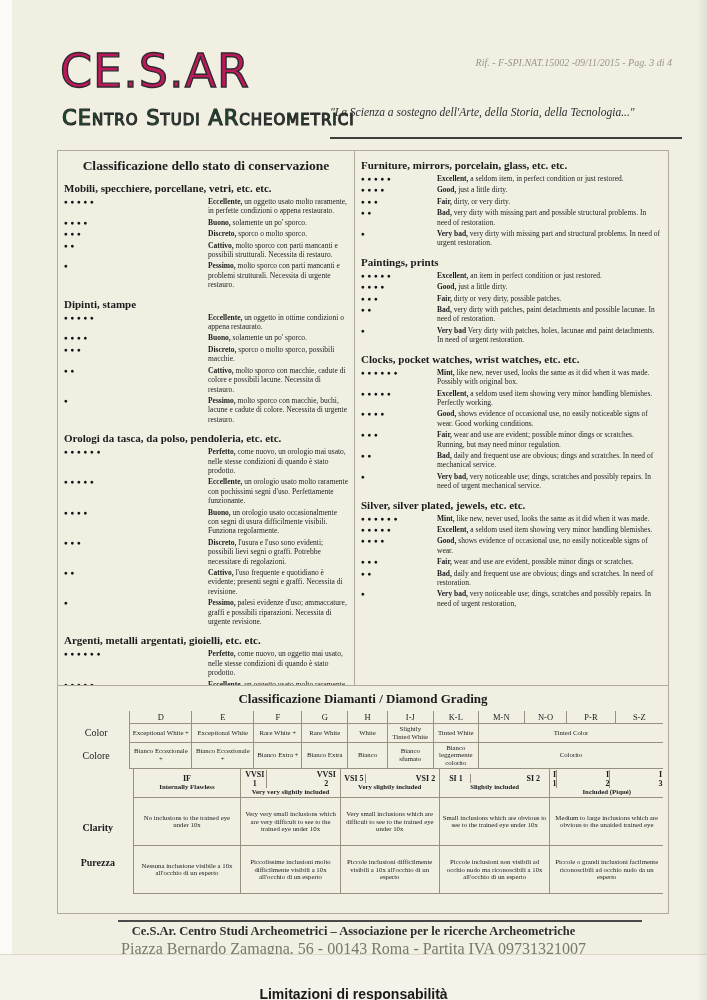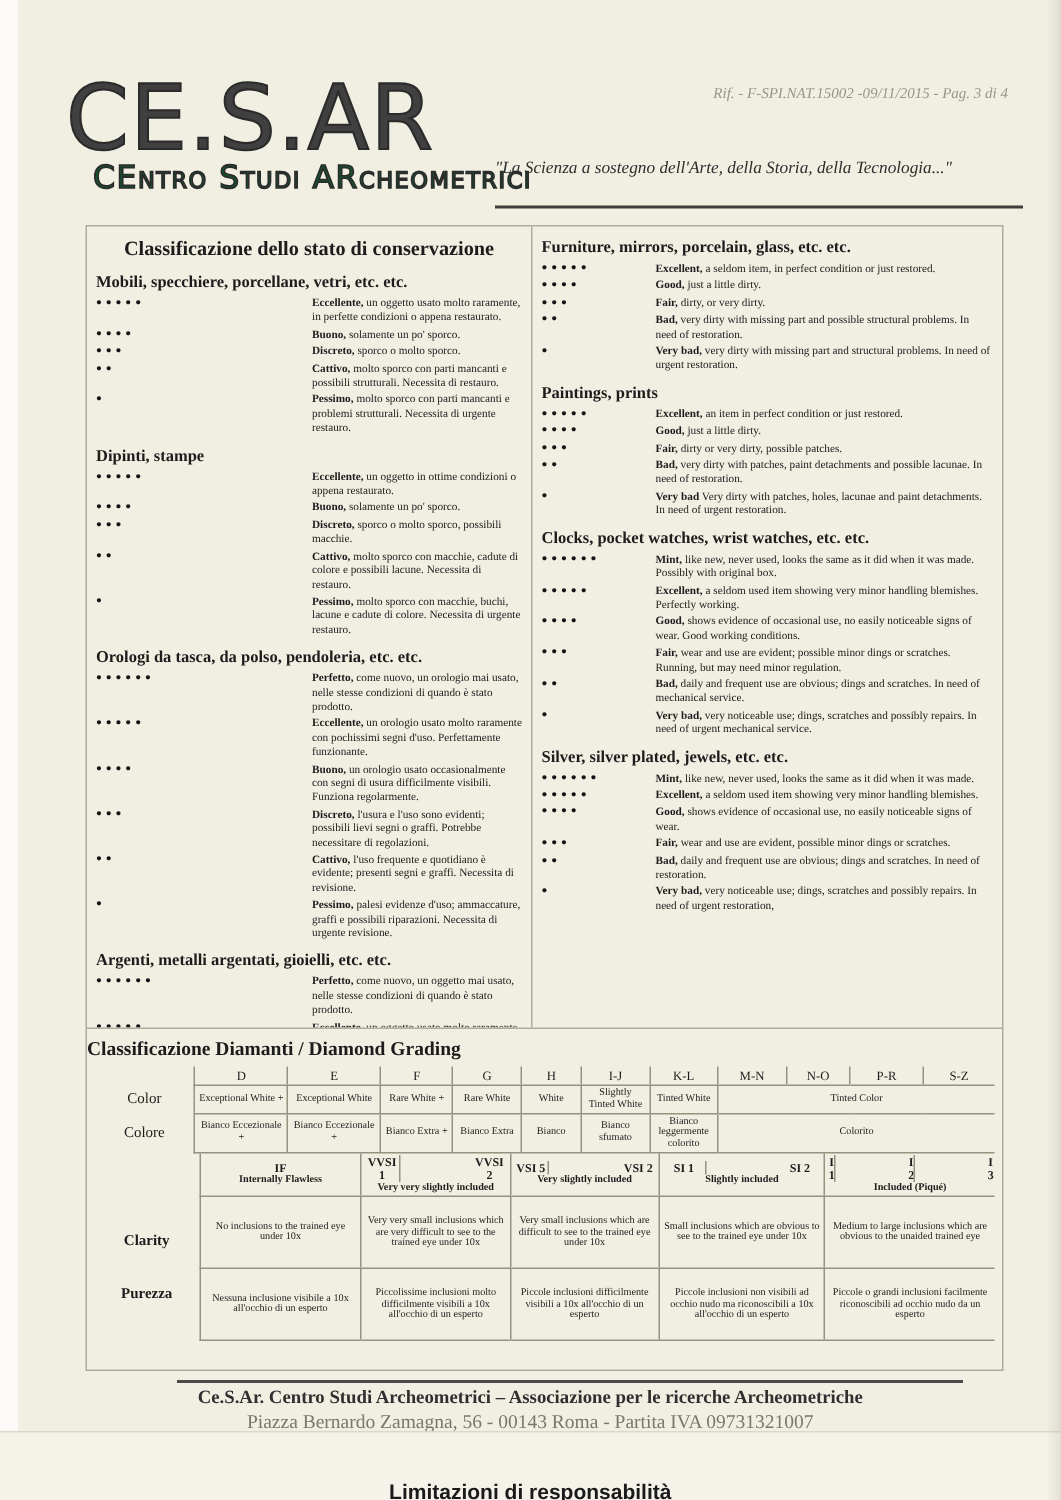"CE.S.AR" .logo-main { color: #404040 -> #be185d; font-size: 60px -> 46px; left: 44px -> 60px }
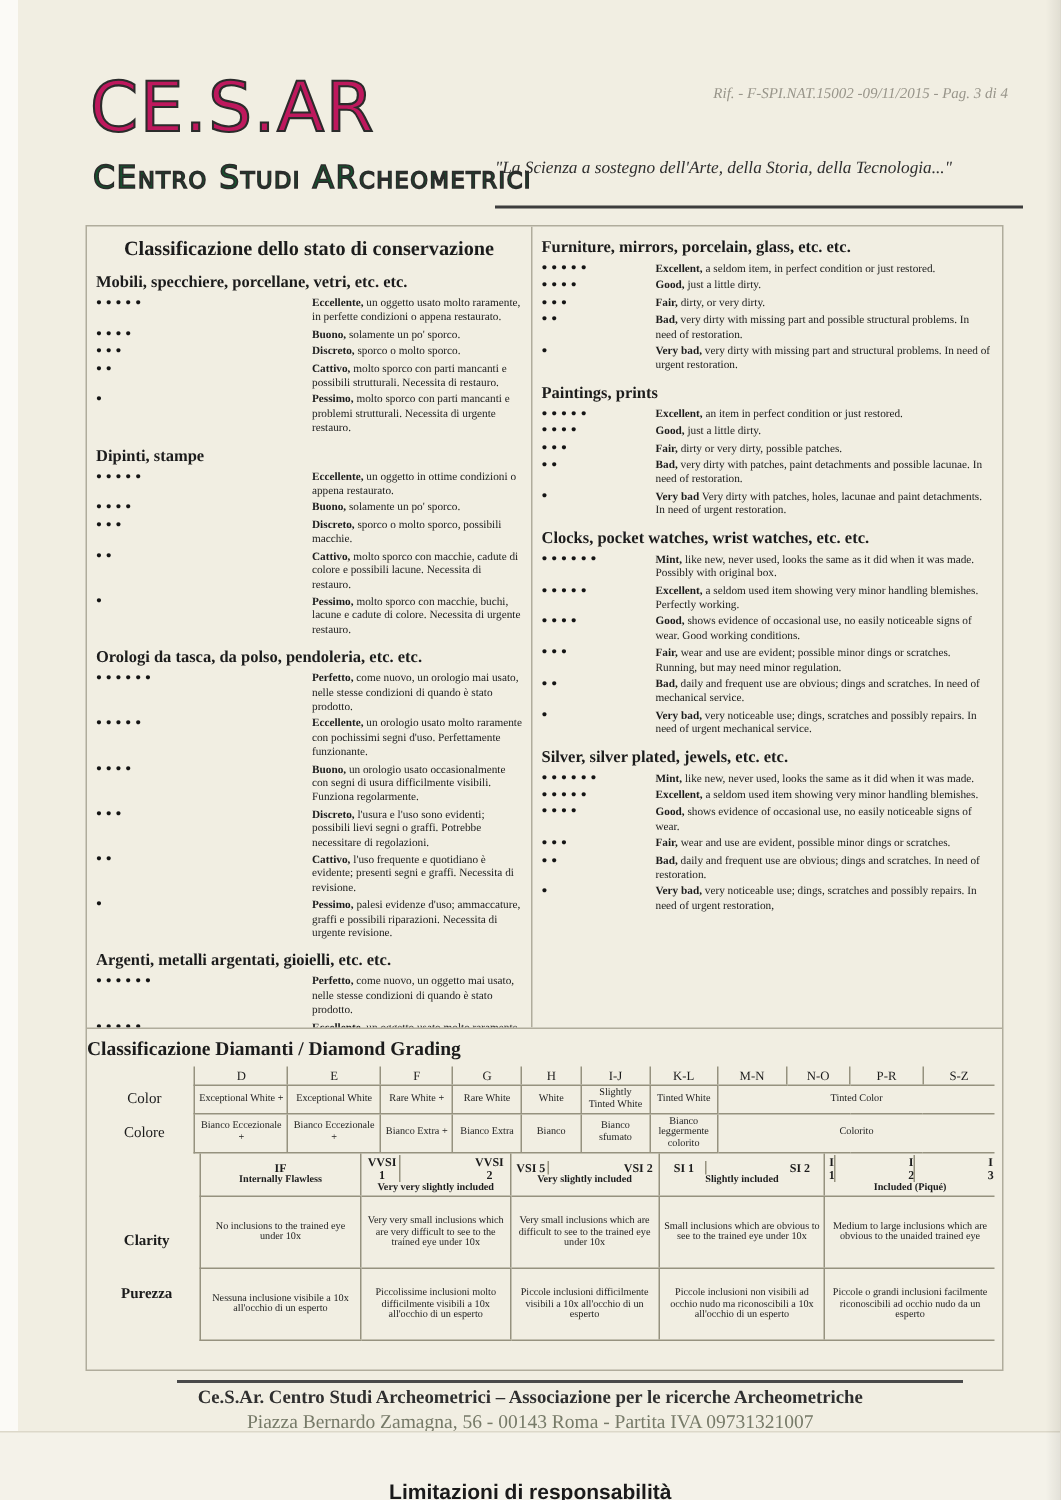"Classificazione Diamanti / Diamond" .diamond-title { text-align: left -> center }
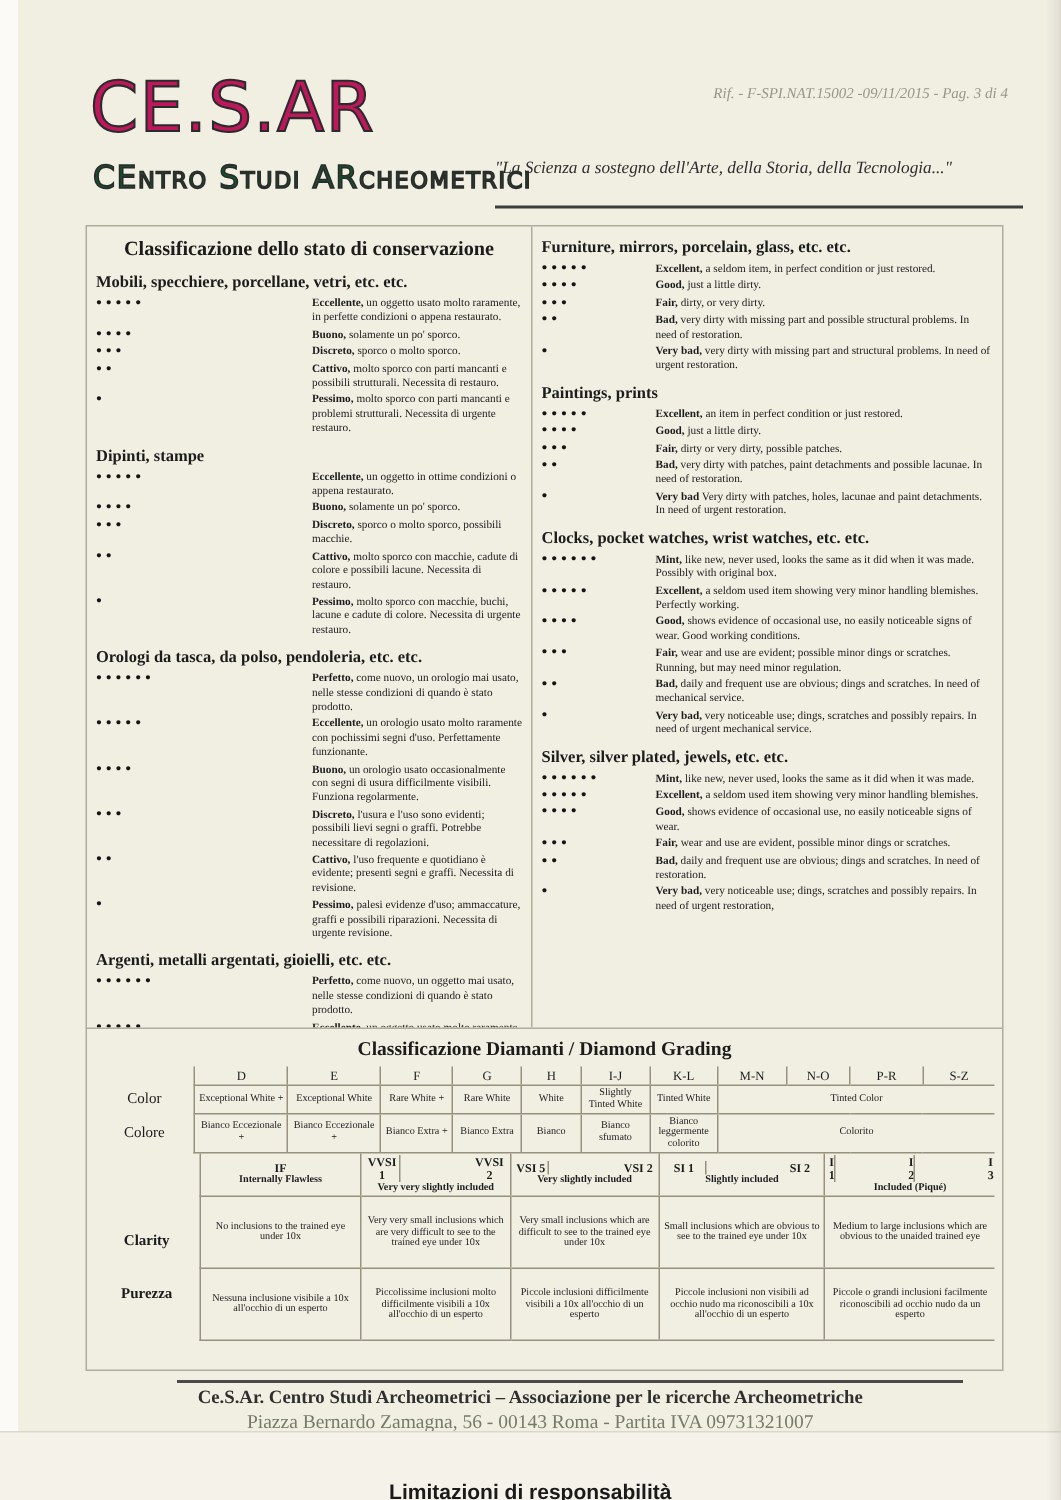"Piazza Bernardo Zamagna, 56 -" .footer-line2 { font-size: 13px -> 16px }
